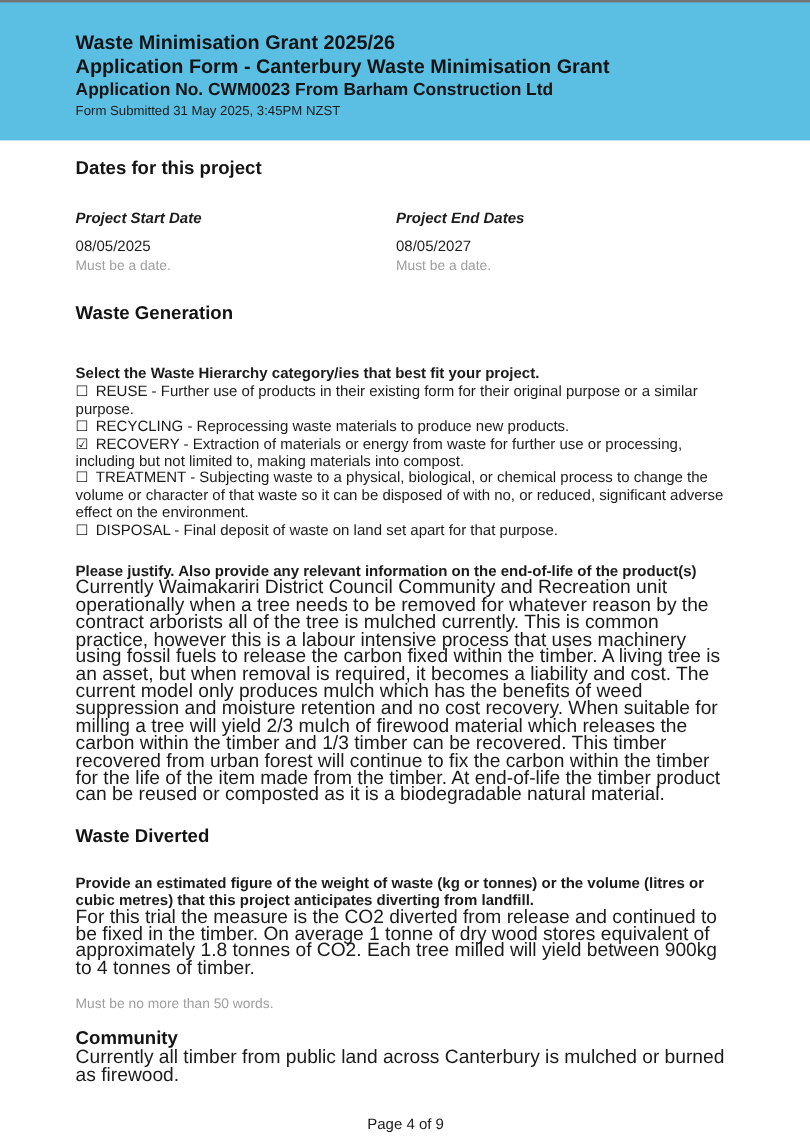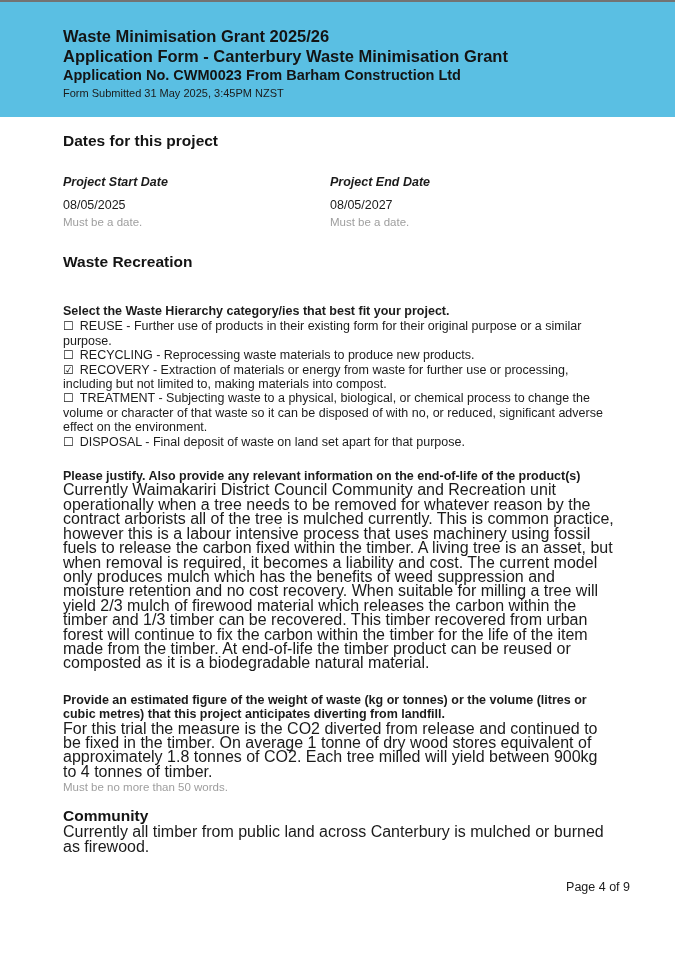"Dates for this project" .content { padding: 0 45px 0 63px -> 0 62px 0 63px }
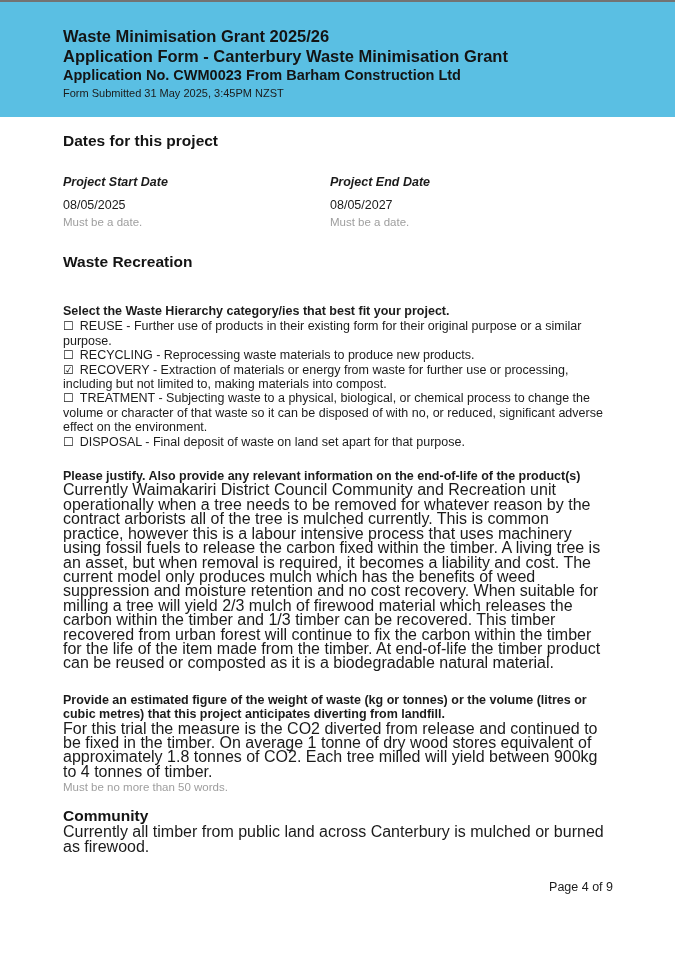"Project End Date" p.field-label { text: Date -> Dates }
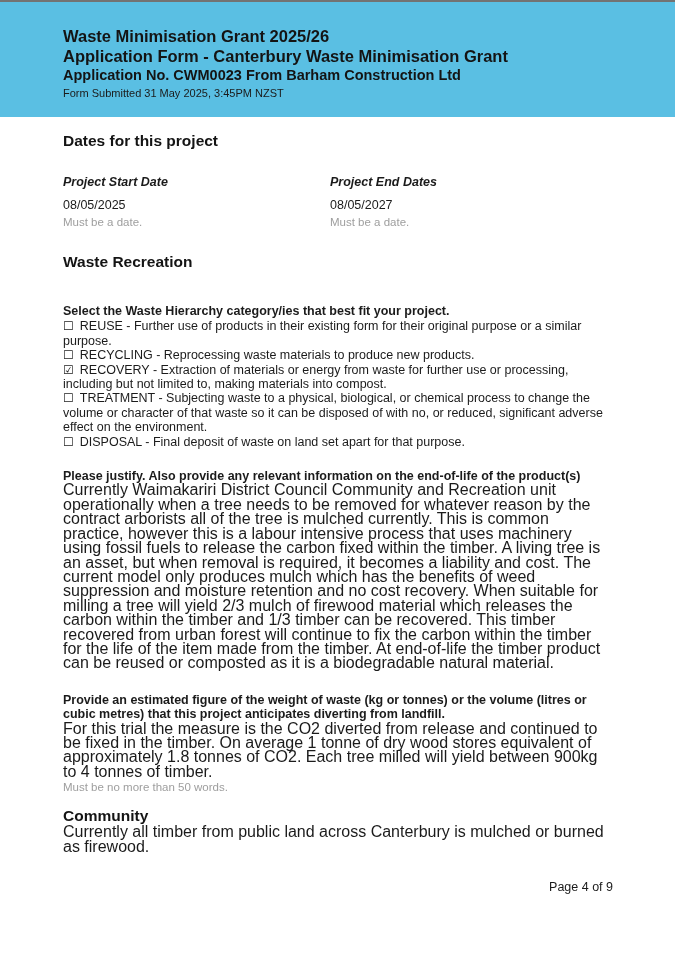"Waste Recreation" h2.section-heading { text: Recreation -> Generation }
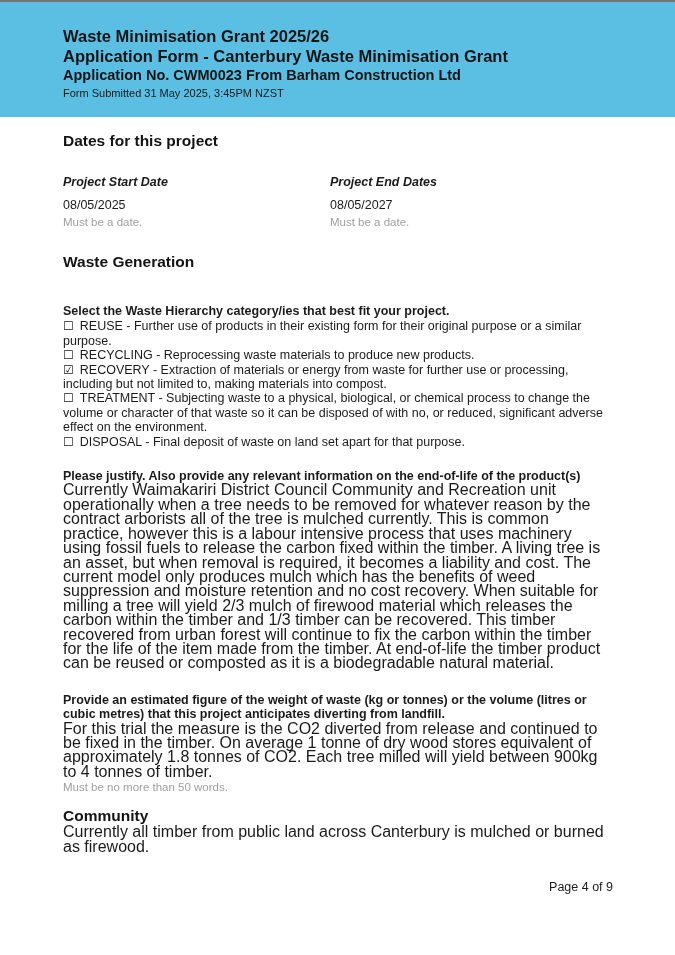"Waste Diverted" h2.section-heading { html: none -> <h2>Waste Diverted</h2> }
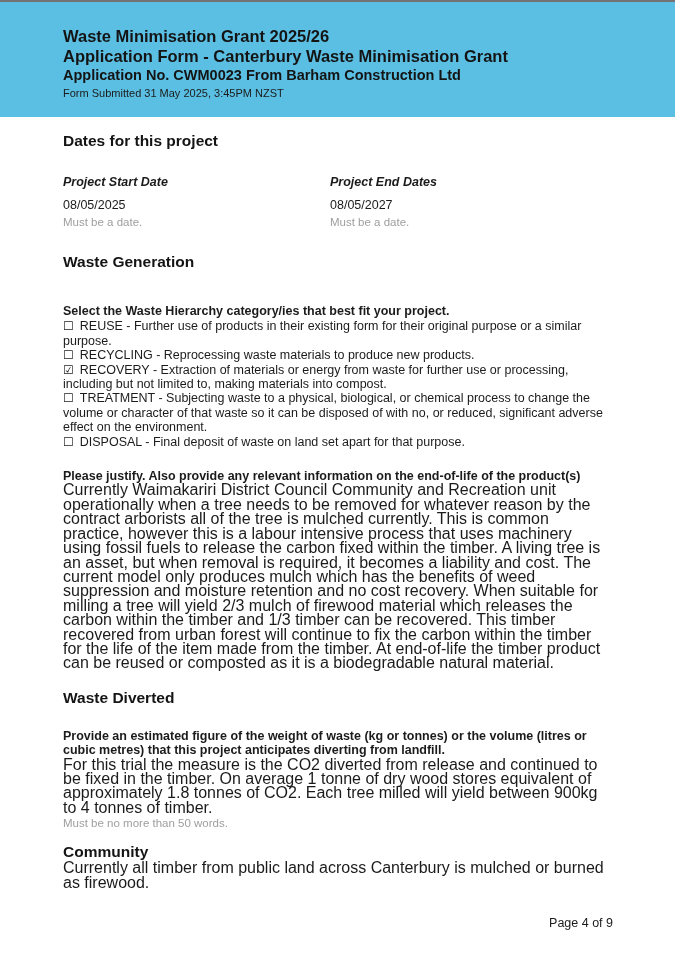"Must be no more than" .helper-text { margin: 1px 0 0 0 -> 15px 0 0 0 }
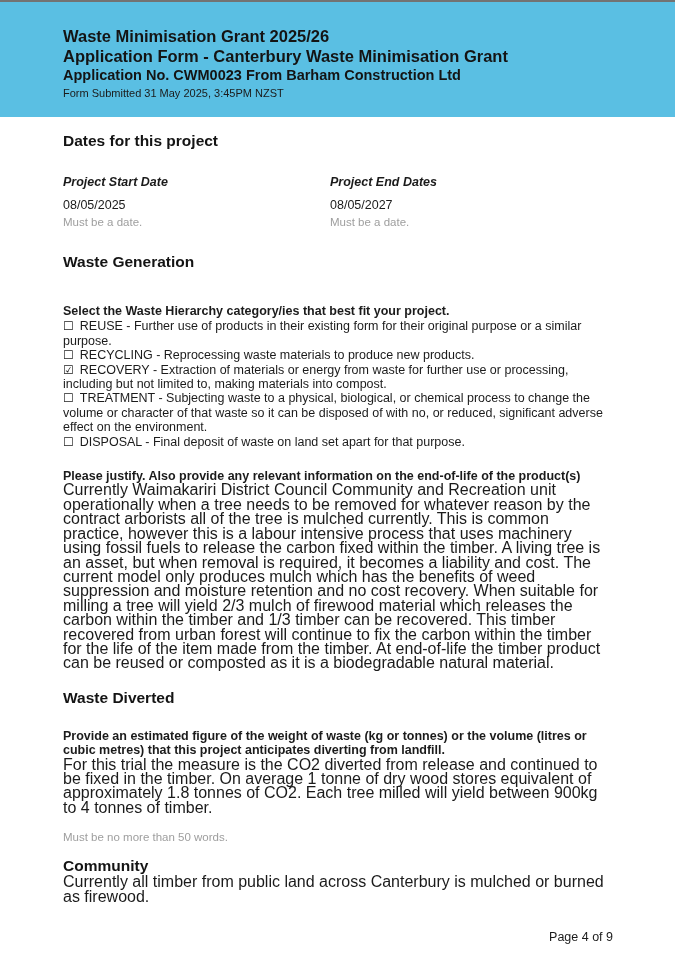"Page 4 of 9" .footer { text-align: right -> center }
